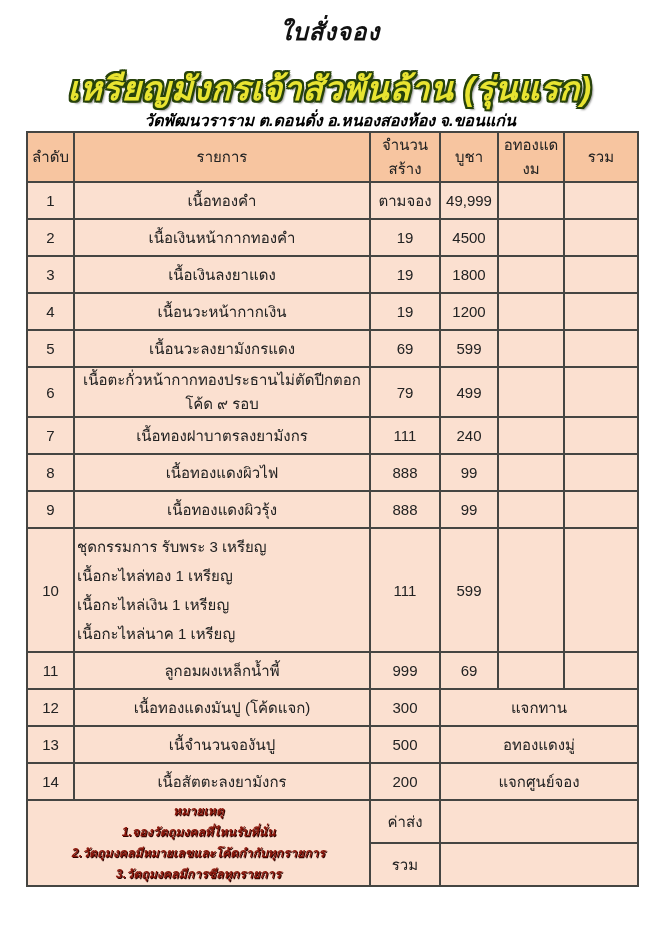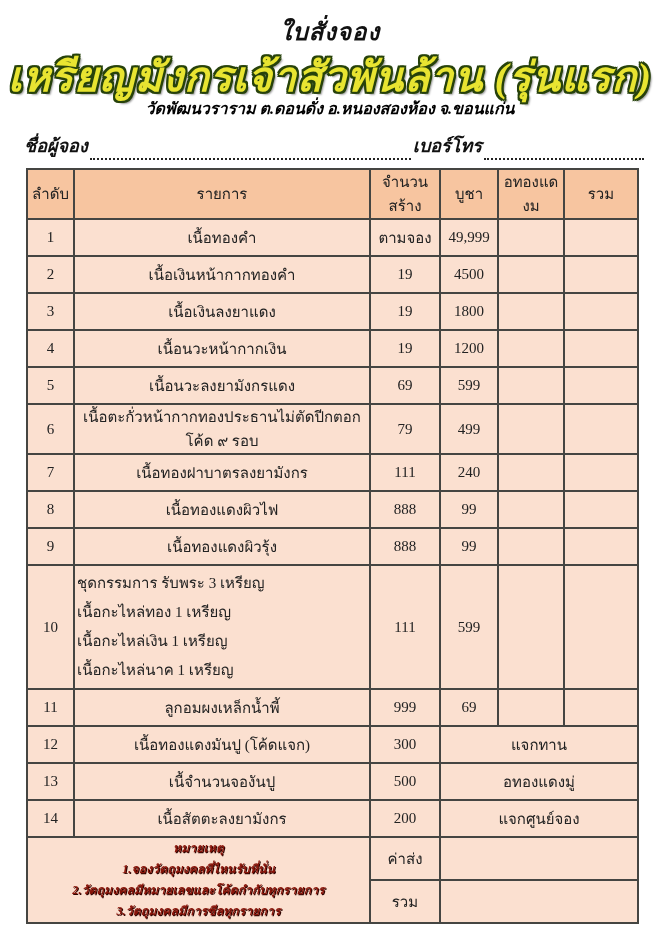"ใบสั่งจอง" .page { font-family: Liberation Serif, serif -> Liberation Sans, sans-serif }
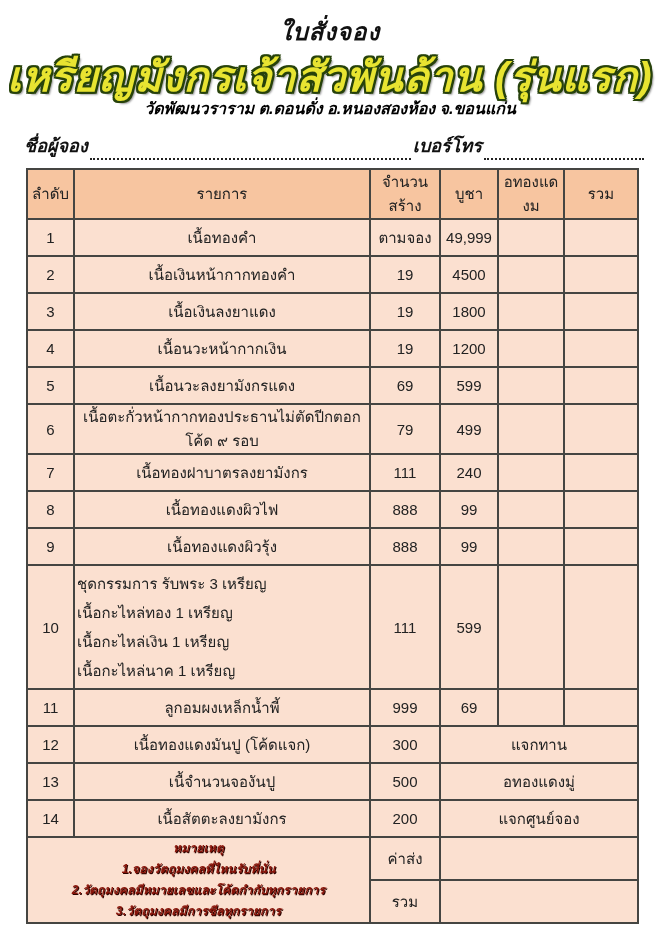"เหรียญมังกรเจ้าสัวพันล้าน (รุ่นแรก)" .main-title { font-size: 41px -> 33px; margin-top: 4px -> 16px }
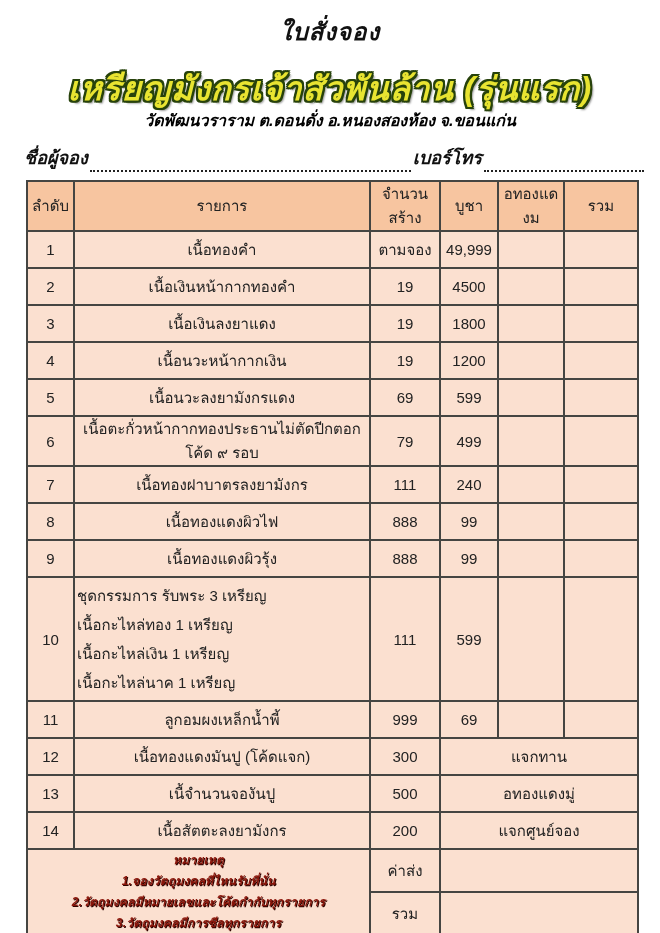"ชื่อผู้จอง" div.fill-line { html: <div> <span>ชื่อผู้จอง</span> <span></span> <span>เบอร์โทร</span> <span></span> </div> -> none }
